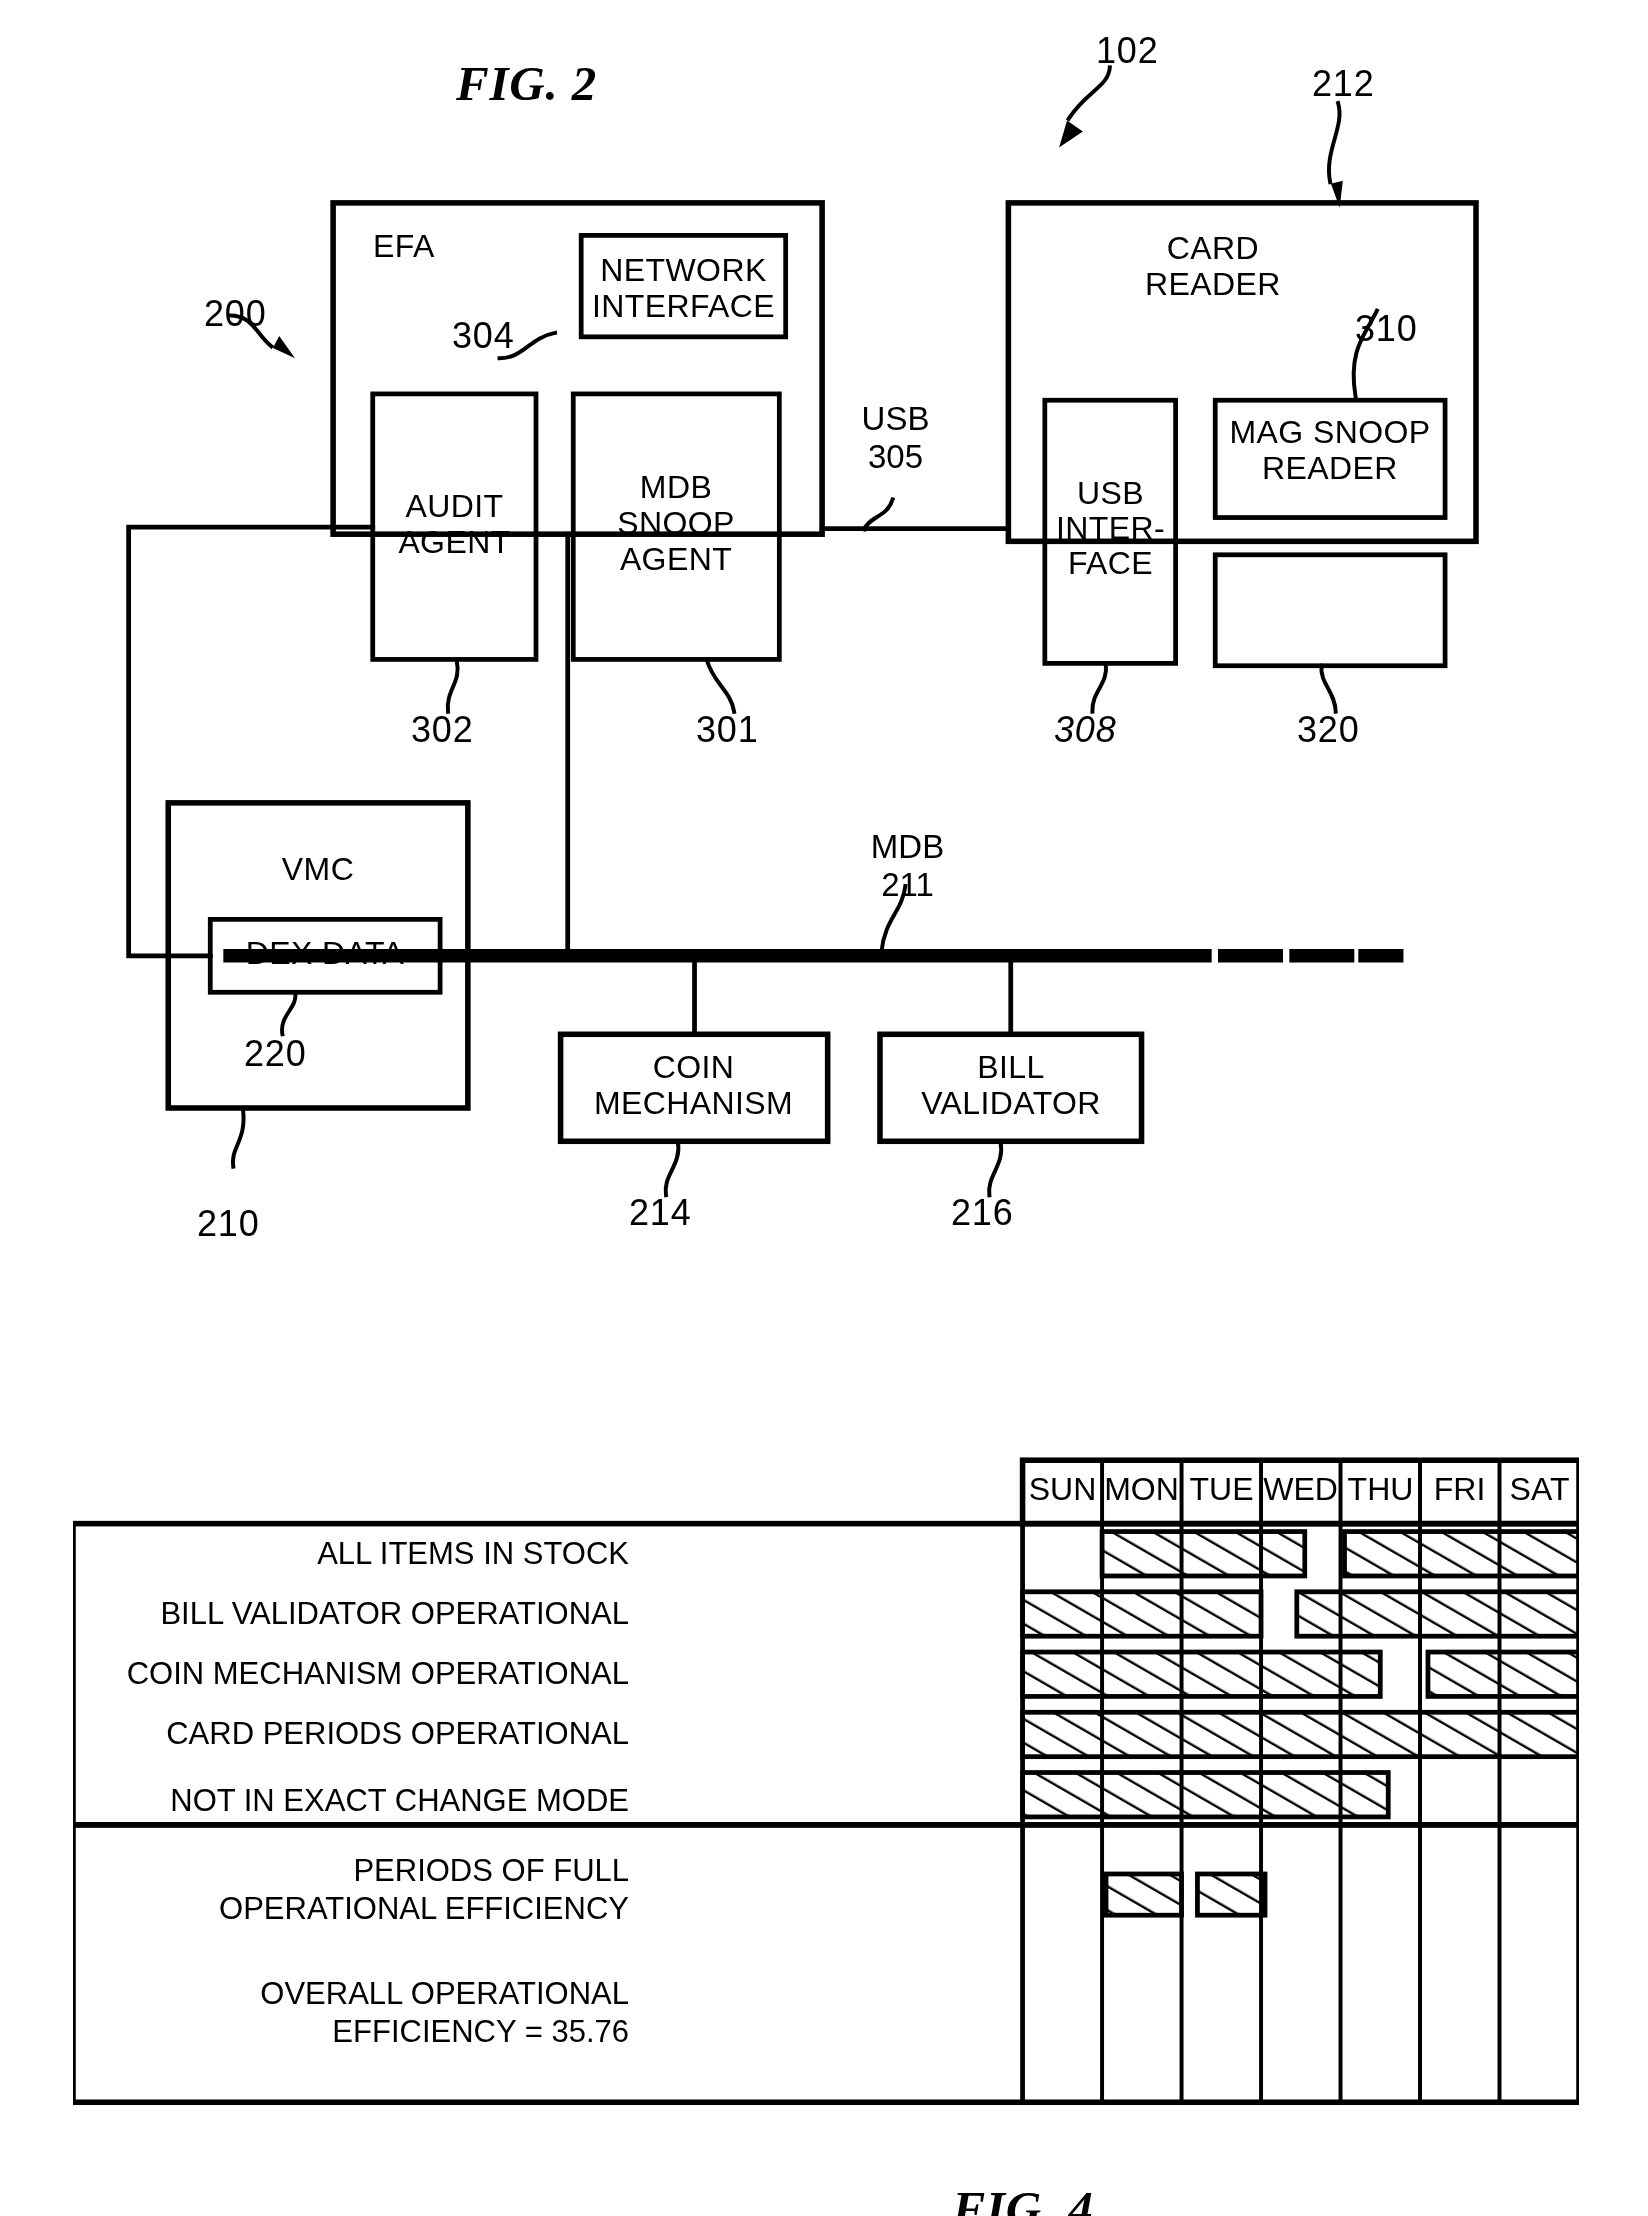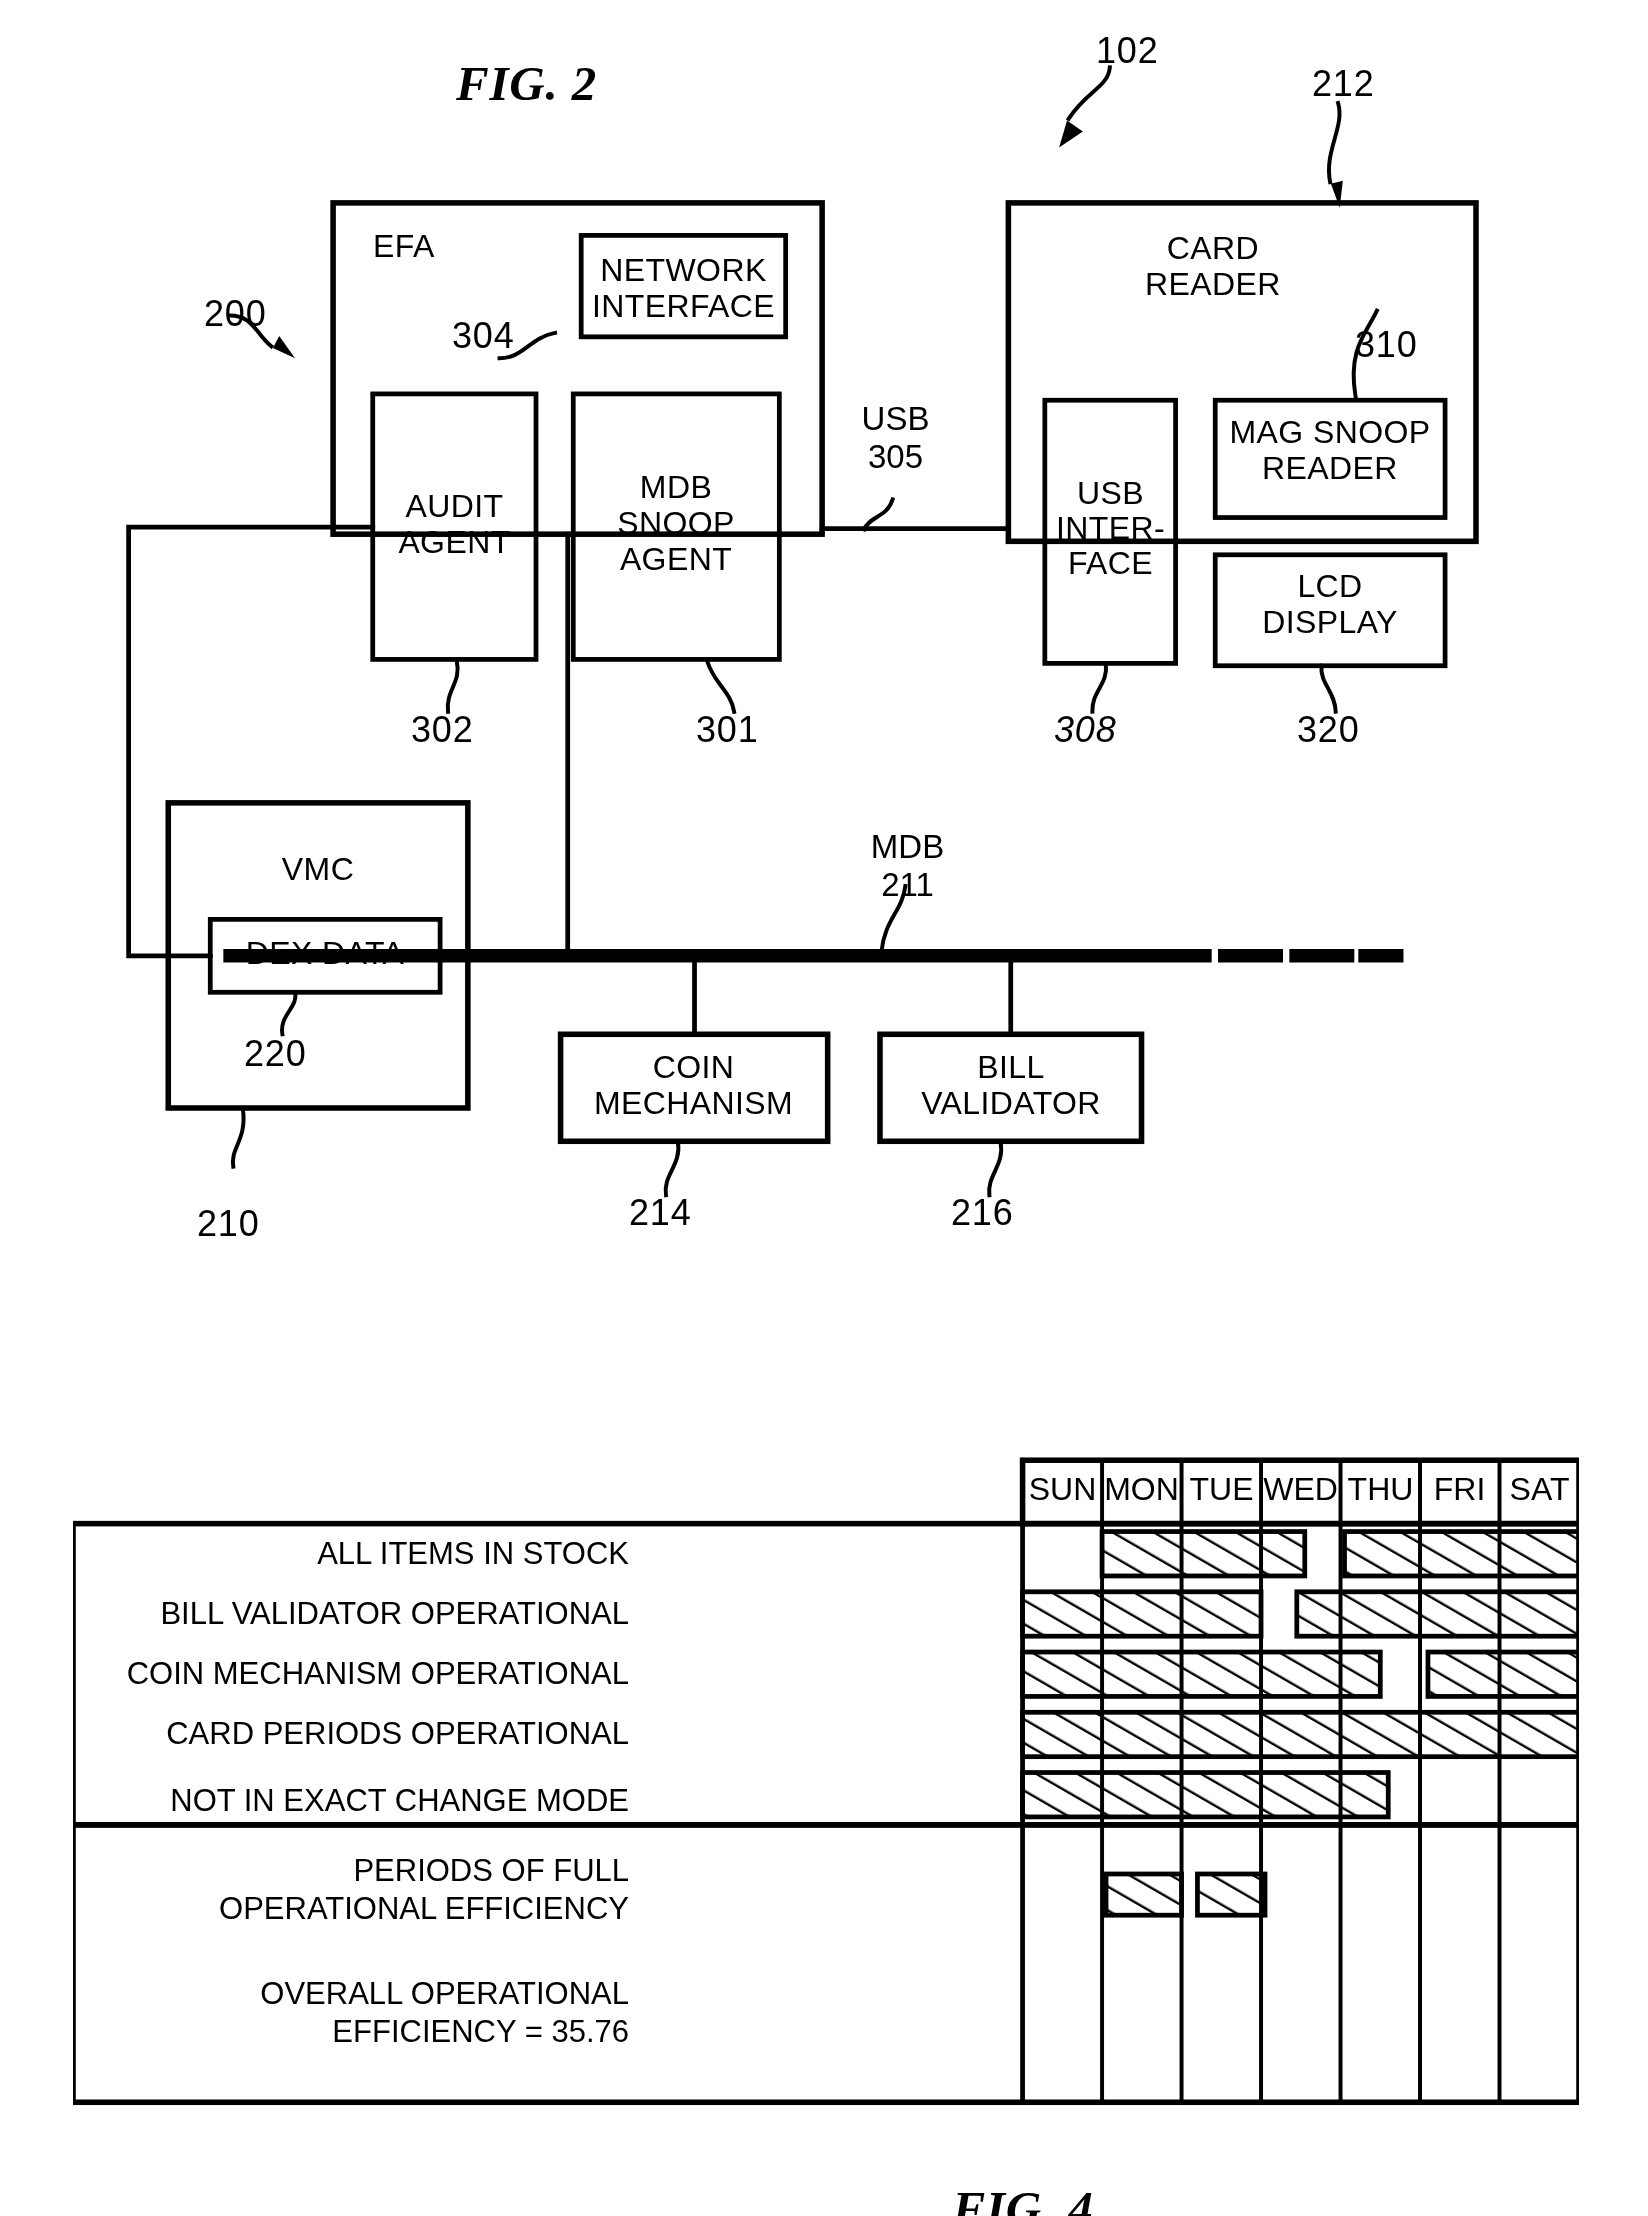"310" div.ref-num { top: 324px -> 308px }
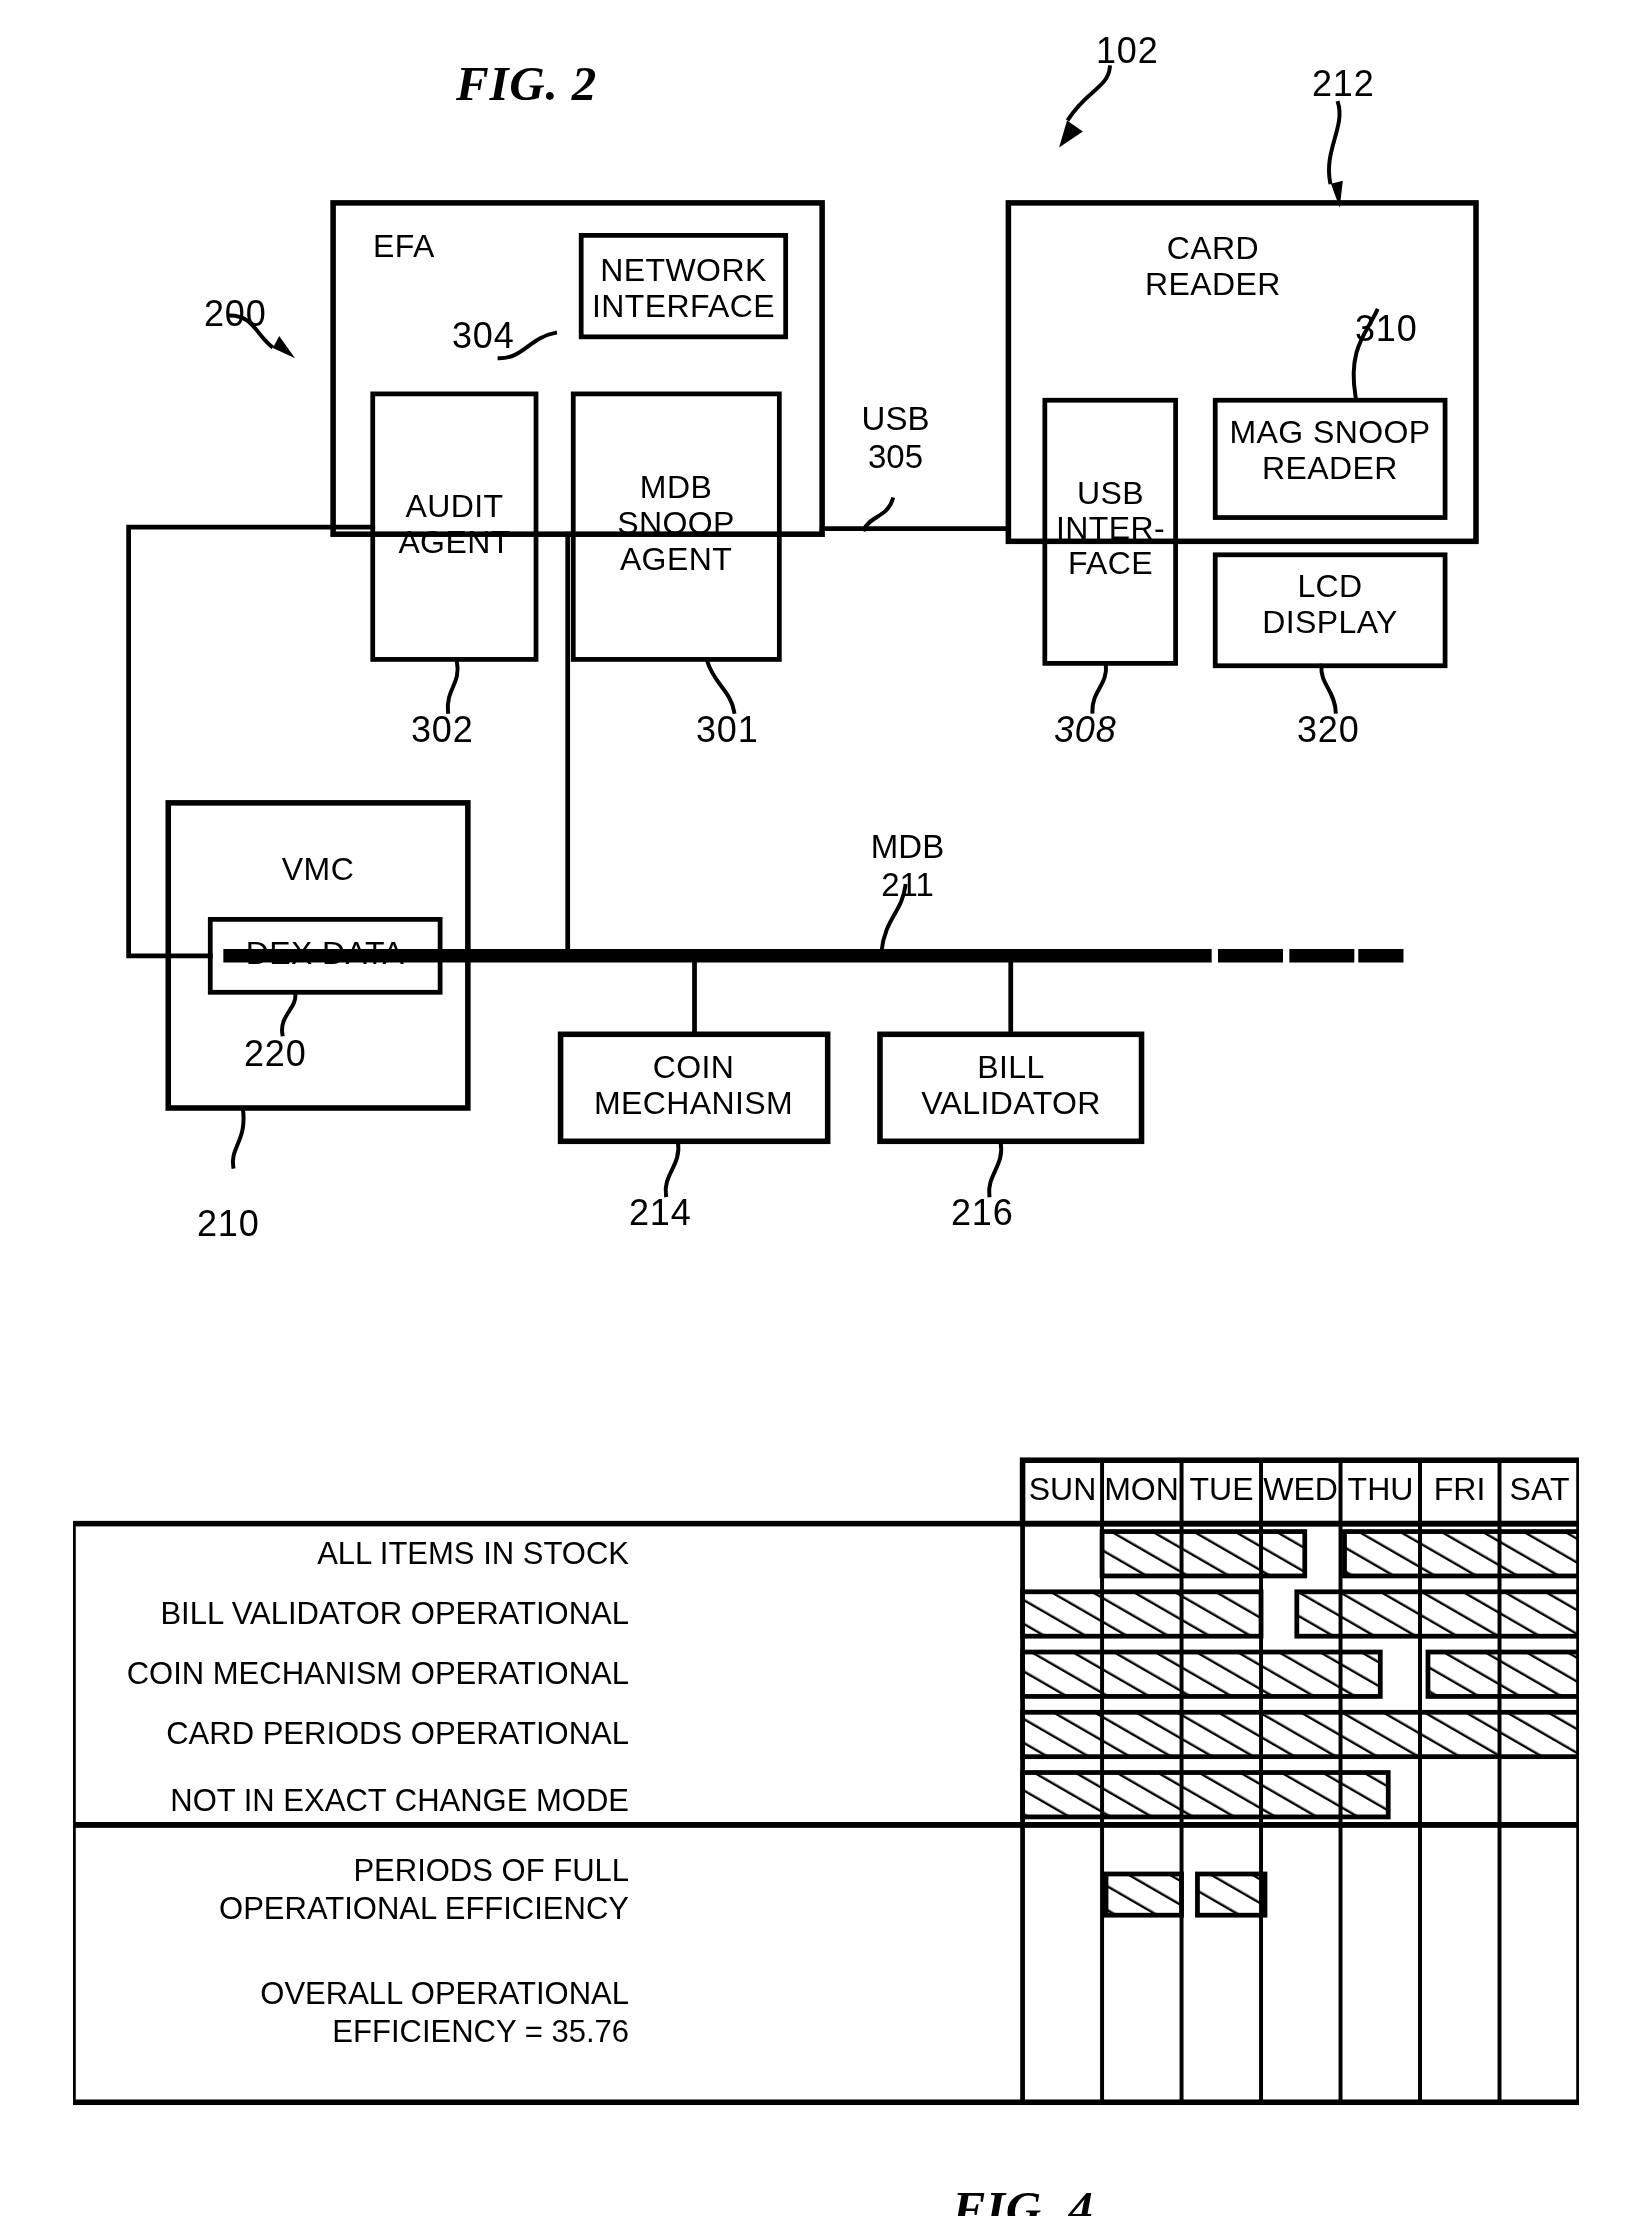"LCD" div.box-label { html: <div>LCD DISPLAY</div> -> none }
